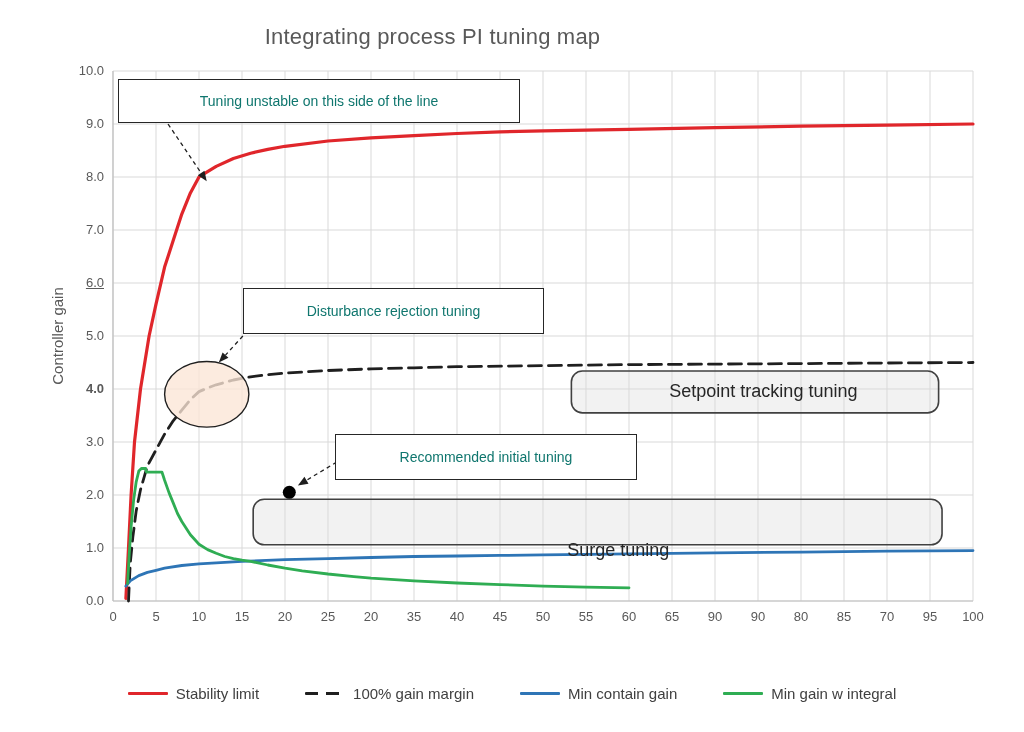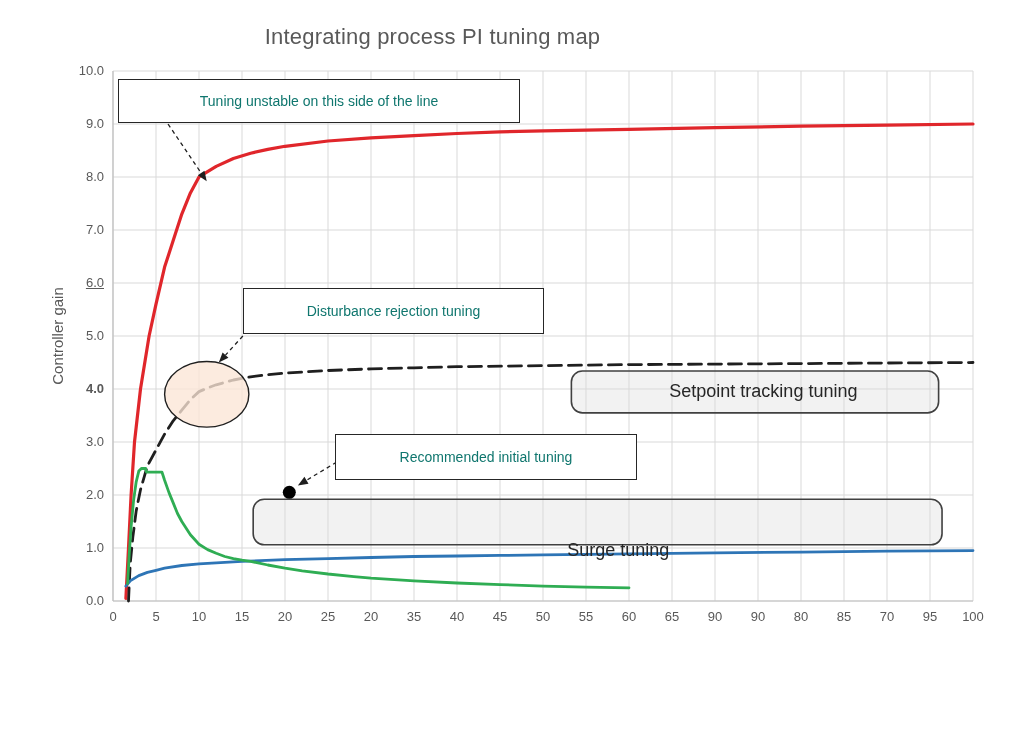"Stability limit" div.legend { html: none -> <div> <div> <span></span> <span>Stability limit</span> </div> <div> <span></span> <span>100% gain margin</span> </div> <div> <span></span> <span>Min contain gain</span> </div> <div> <span></span> <span>Min gain w integral</span> </div> </div> }
